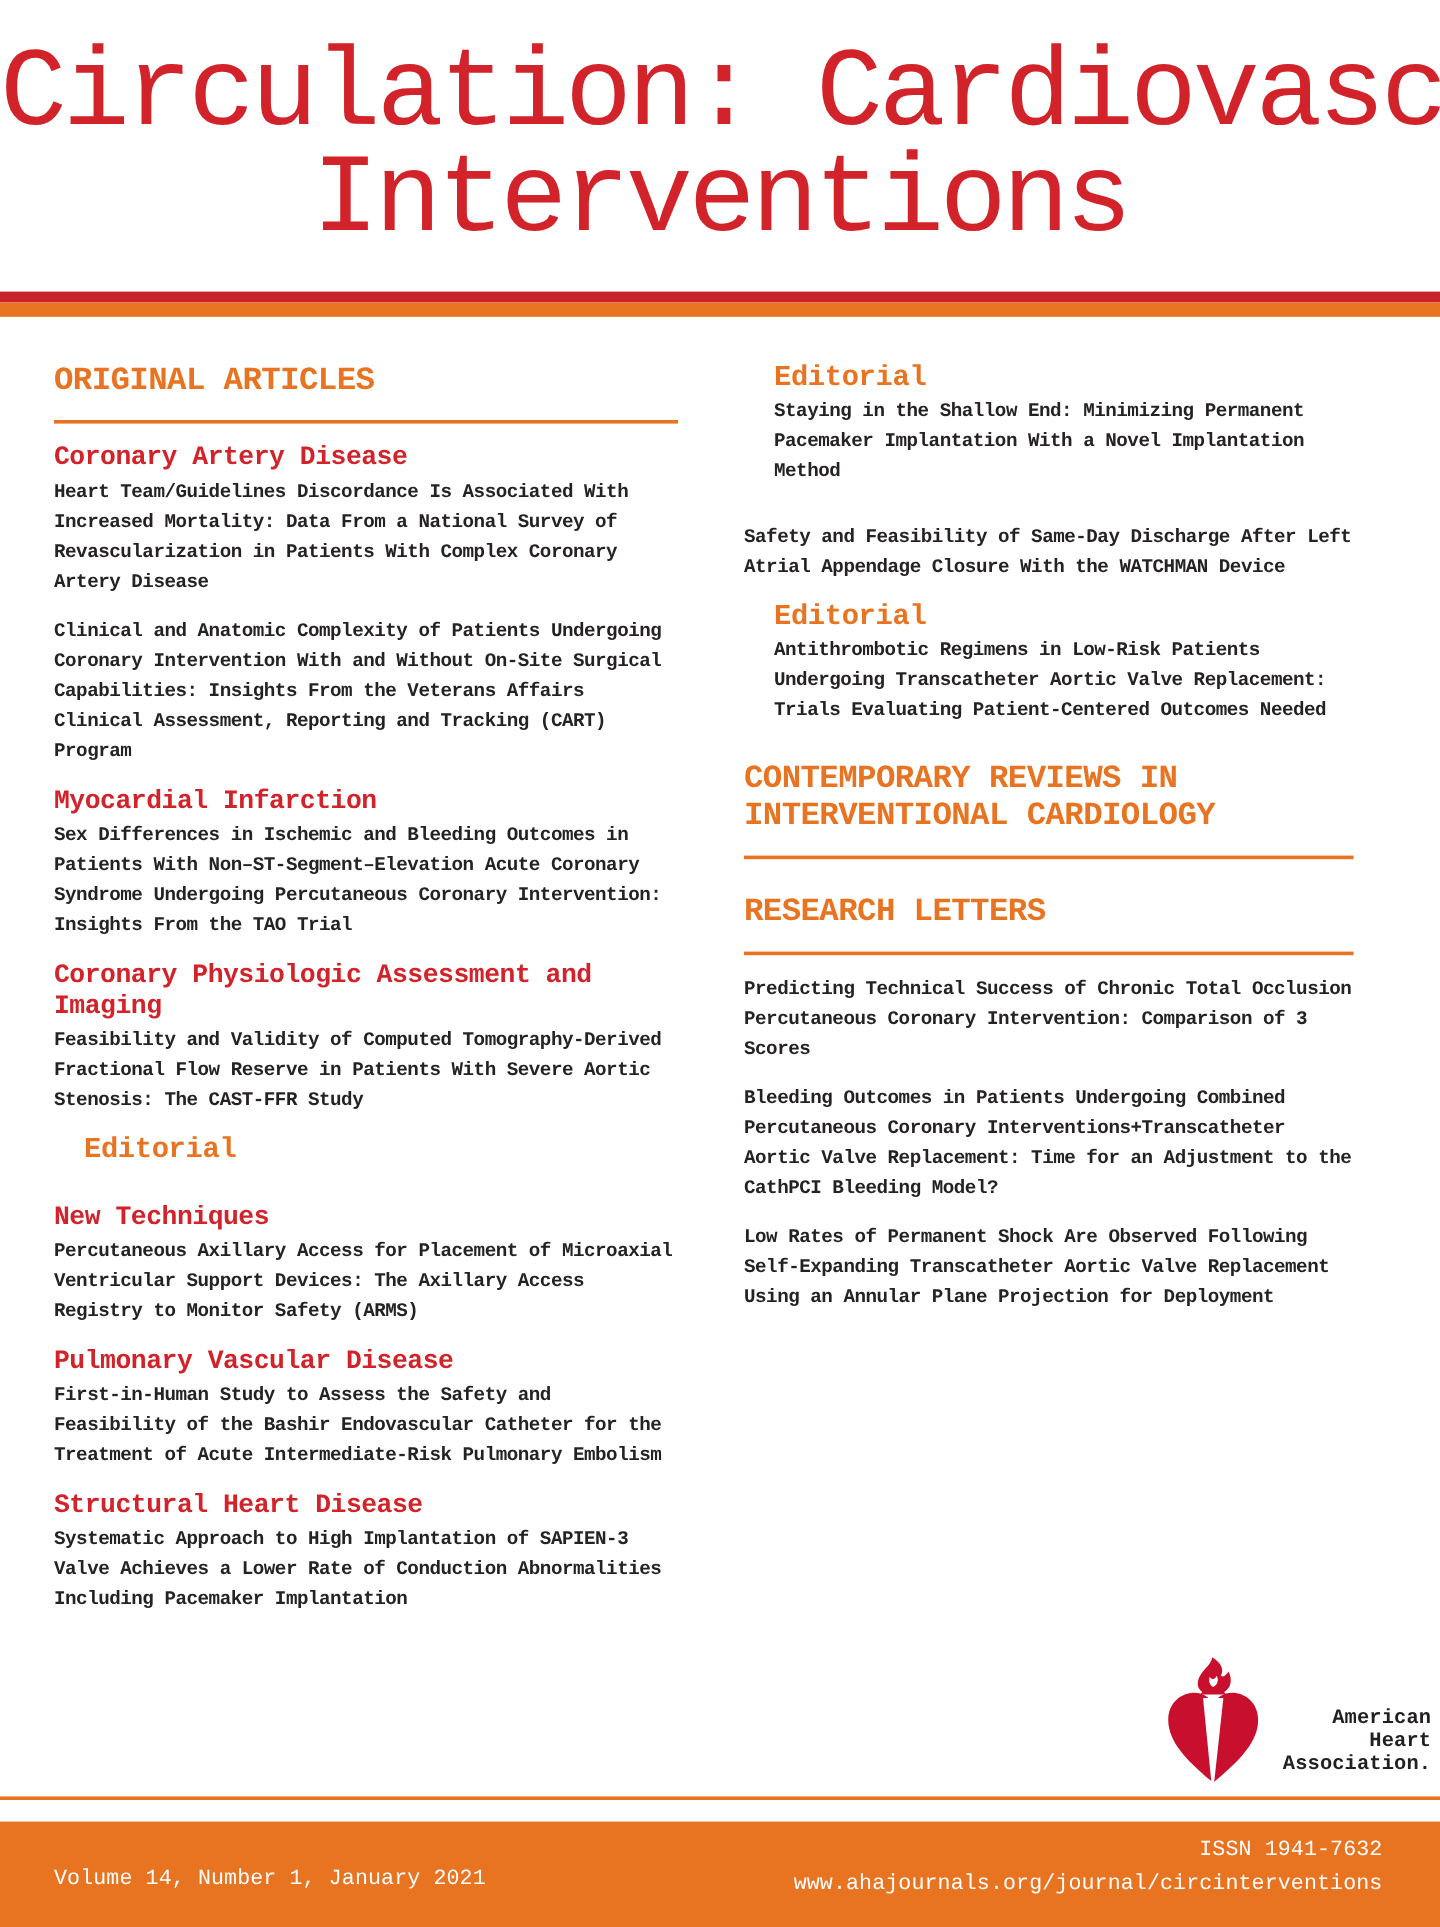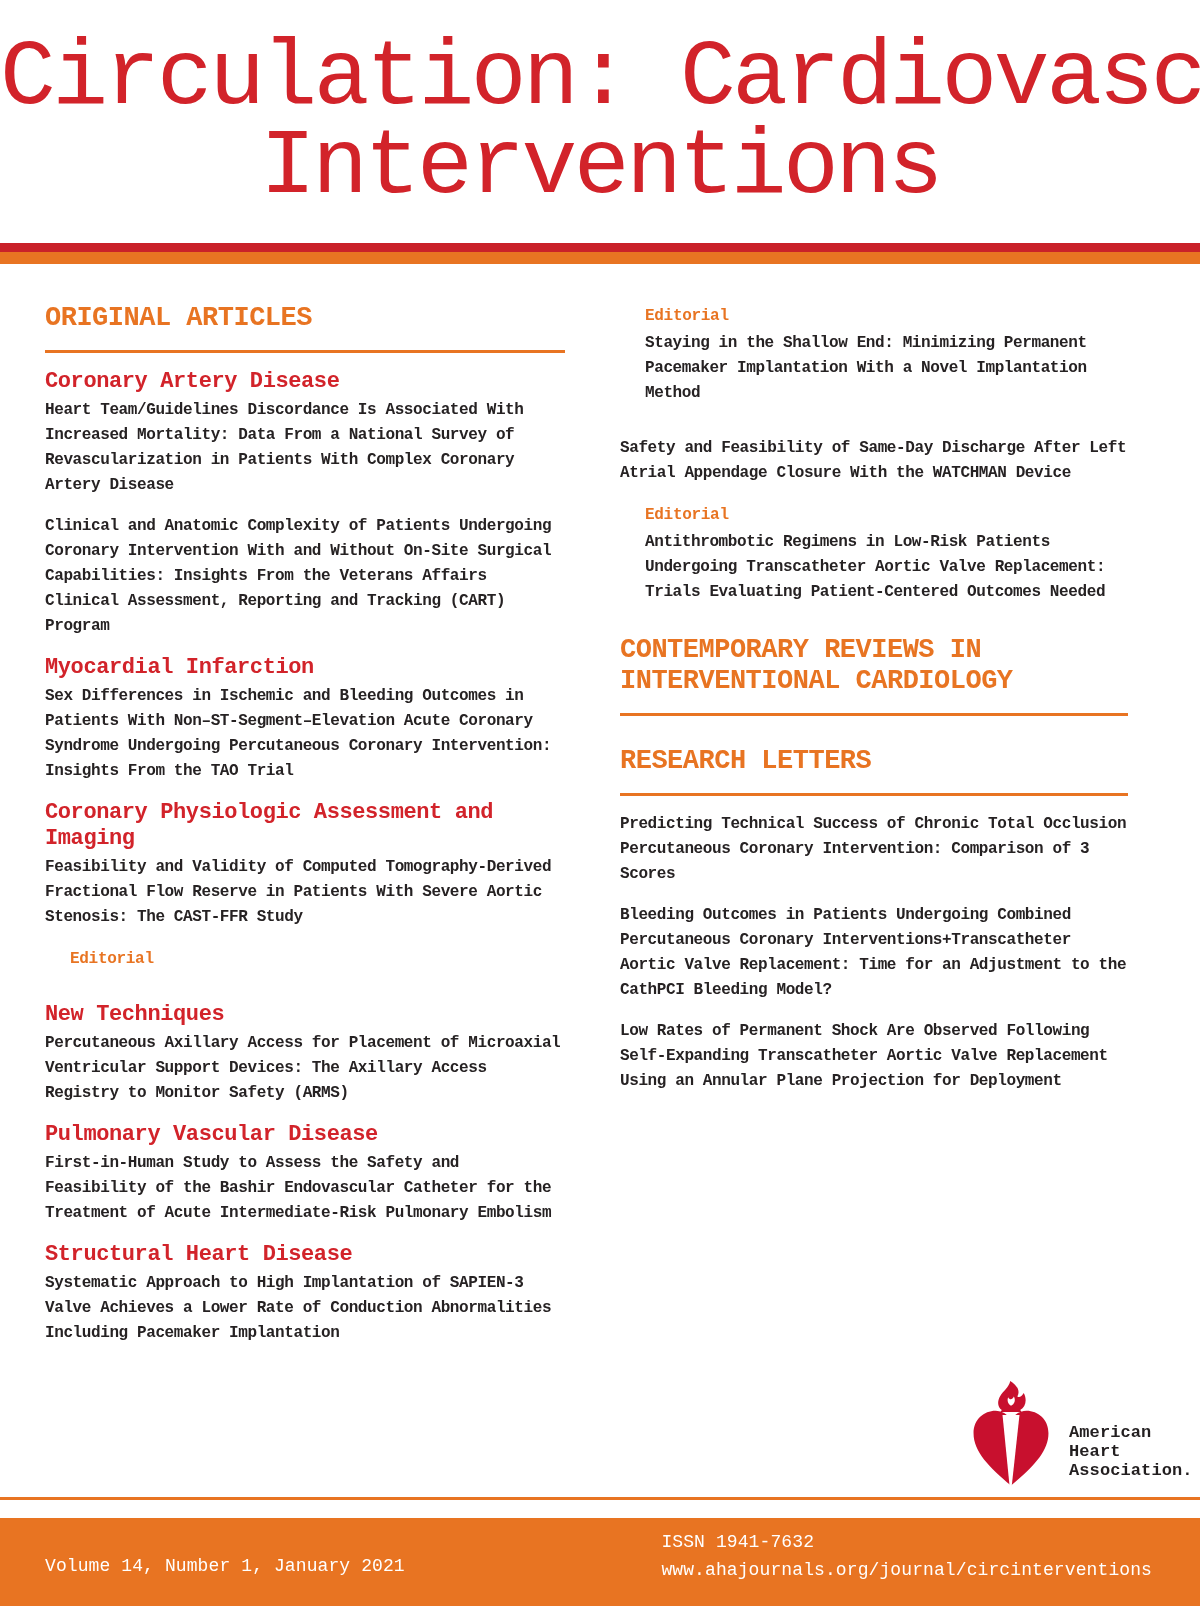"Editorial" .ed-label { font-size: 16px -> 24px }
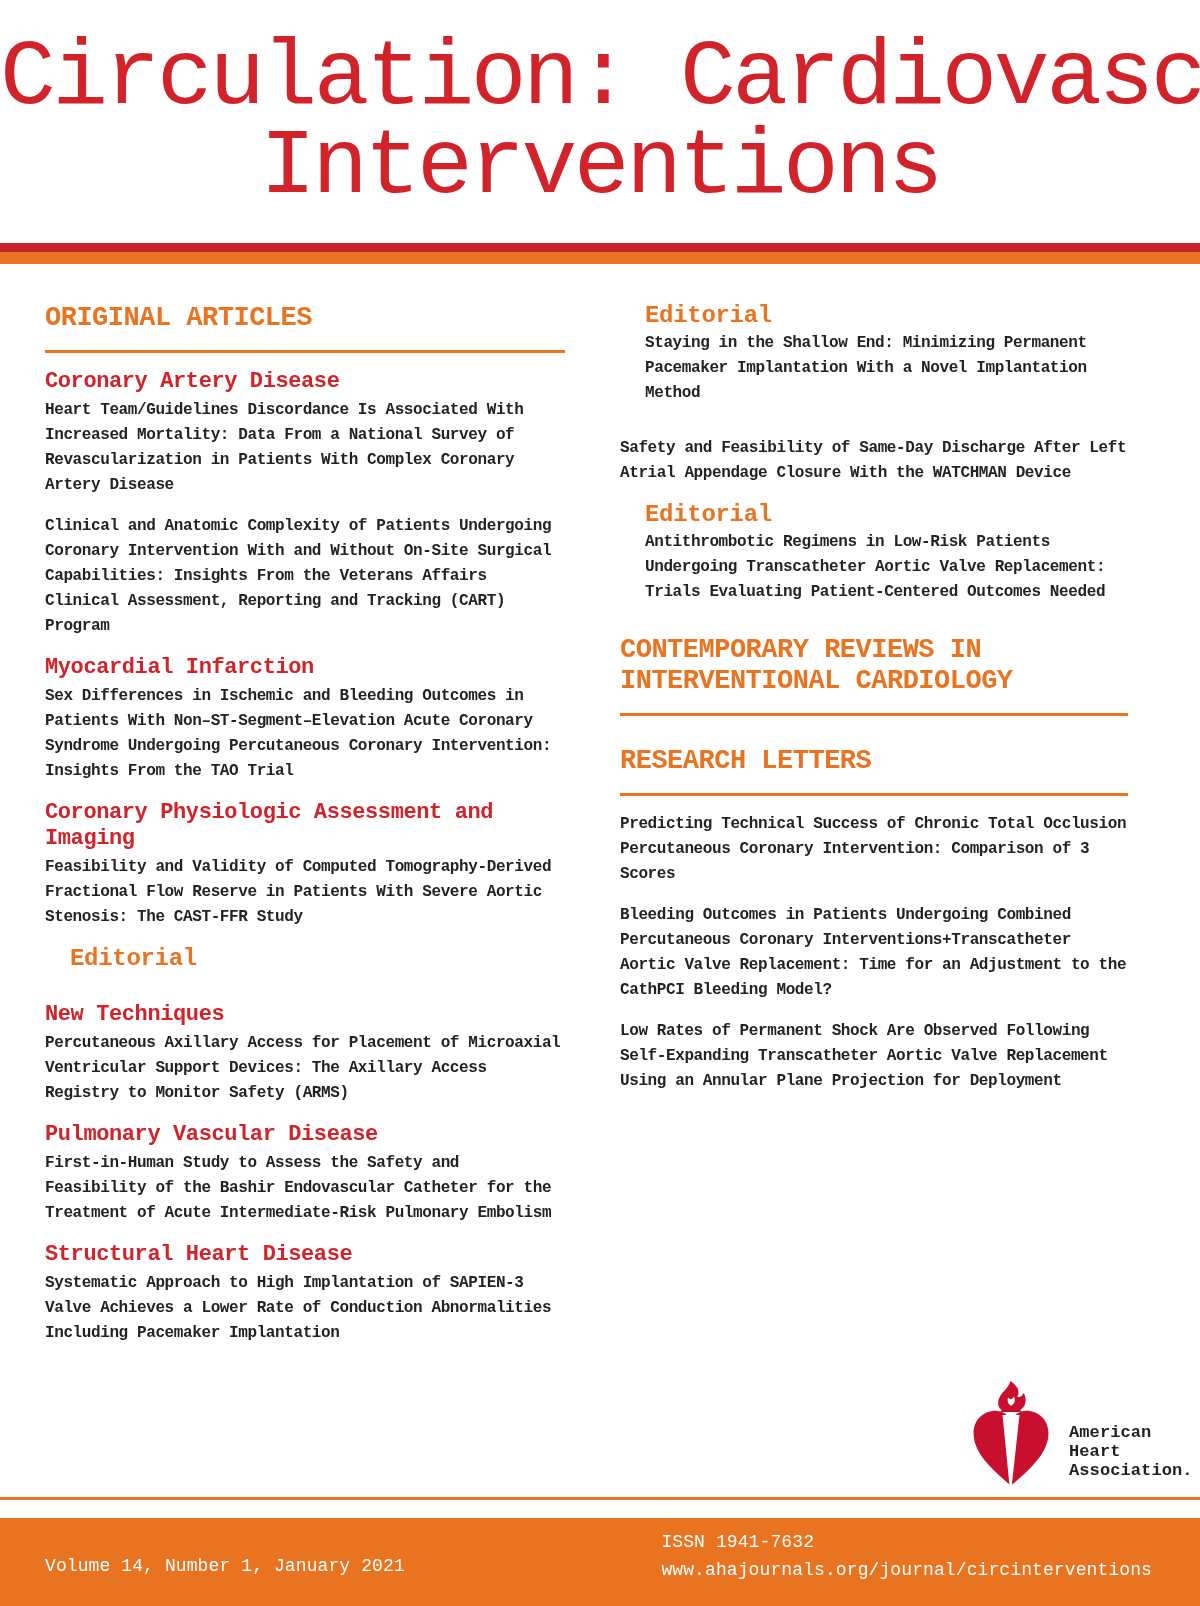"American" .aha-text { text-align: none -> right }
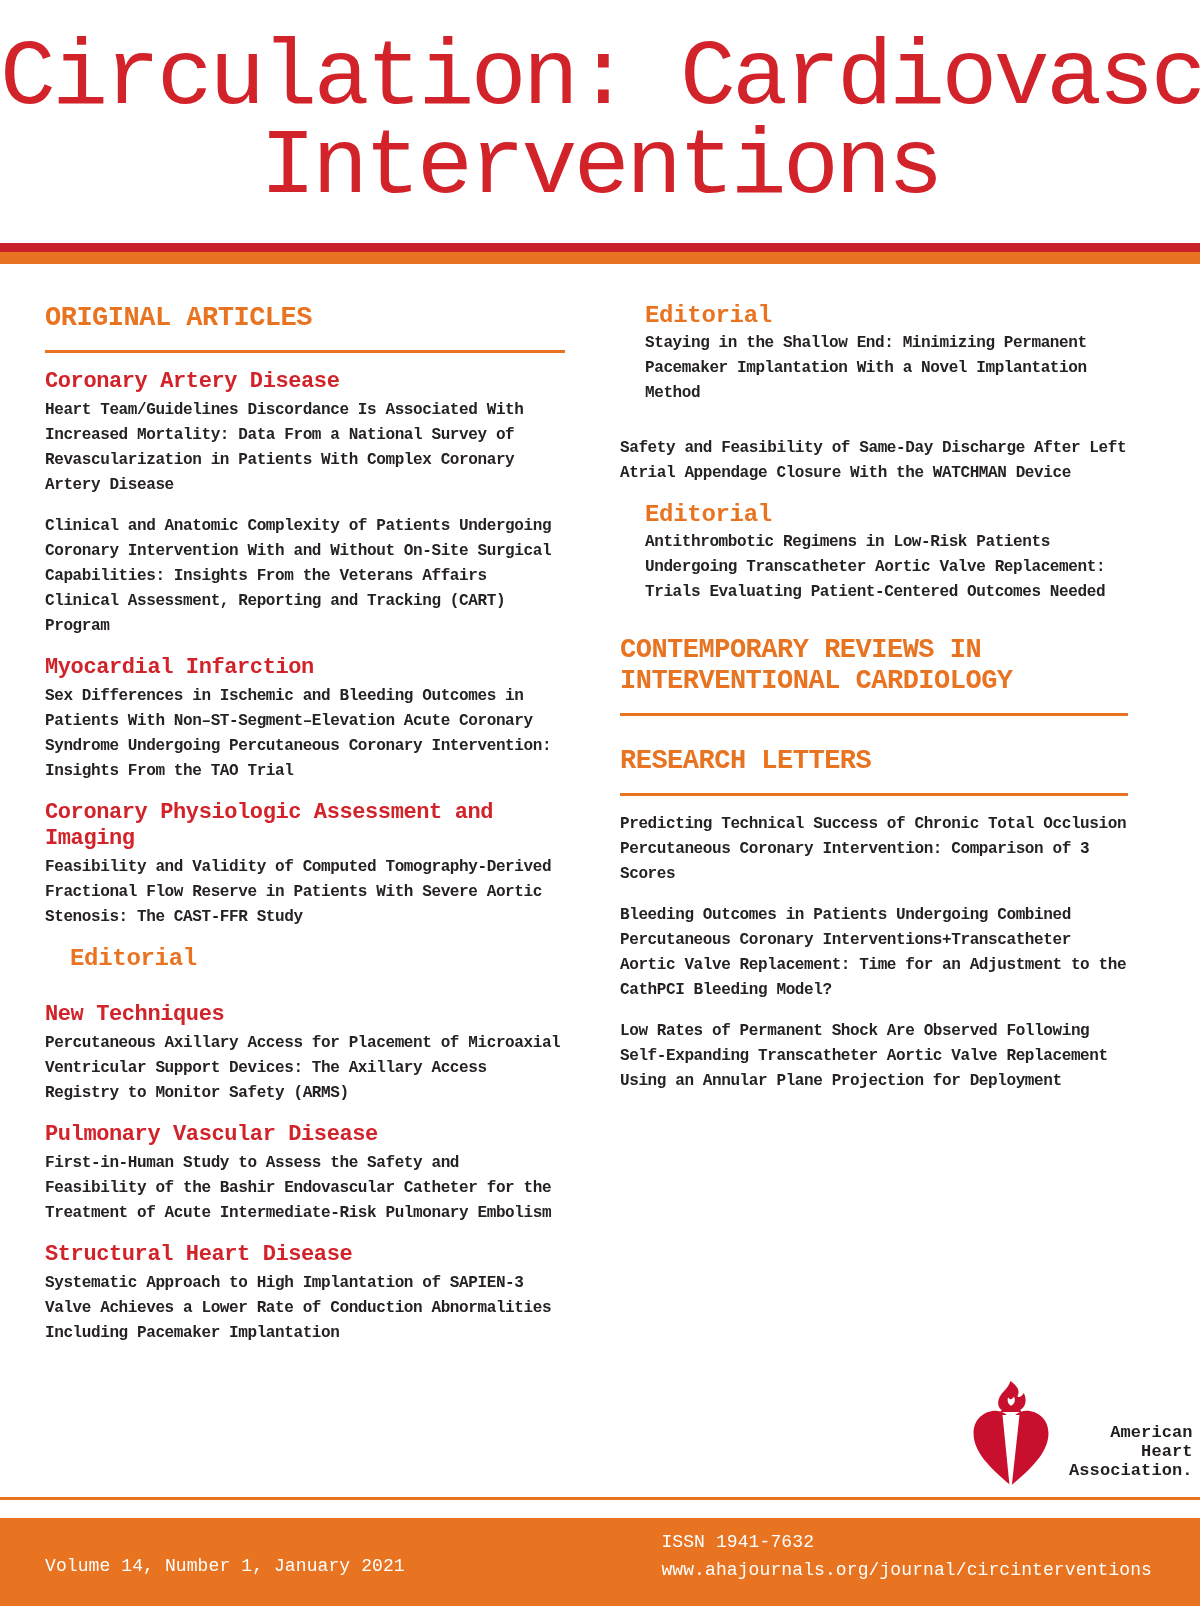"ISSN 1941-7632" .footer-right { text-align: none -> right }
